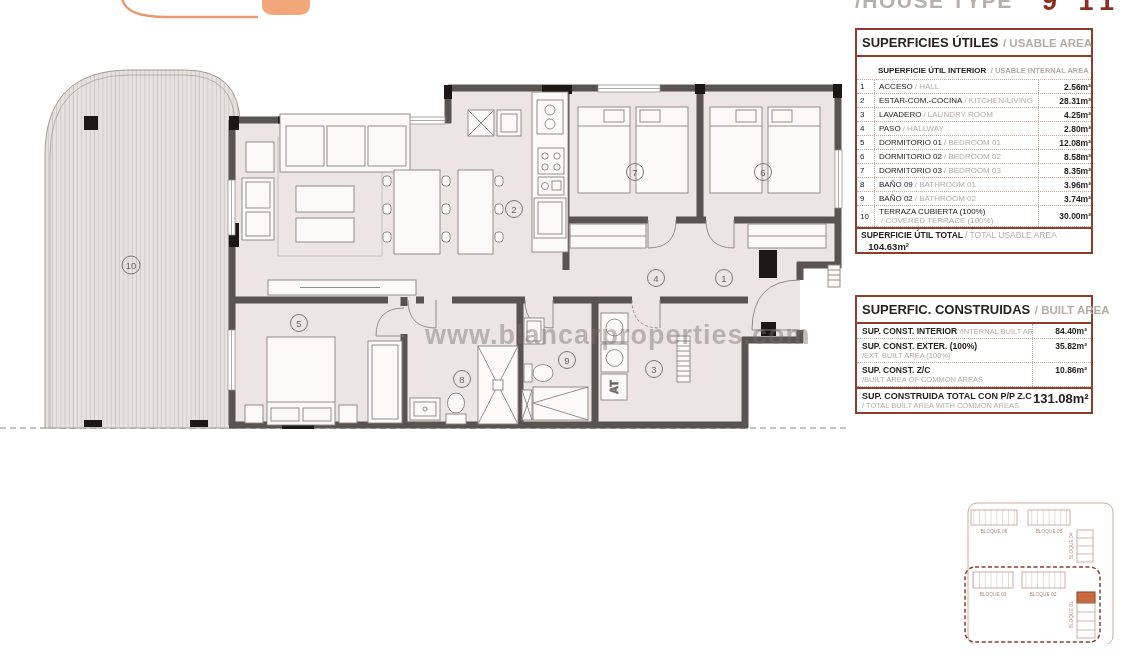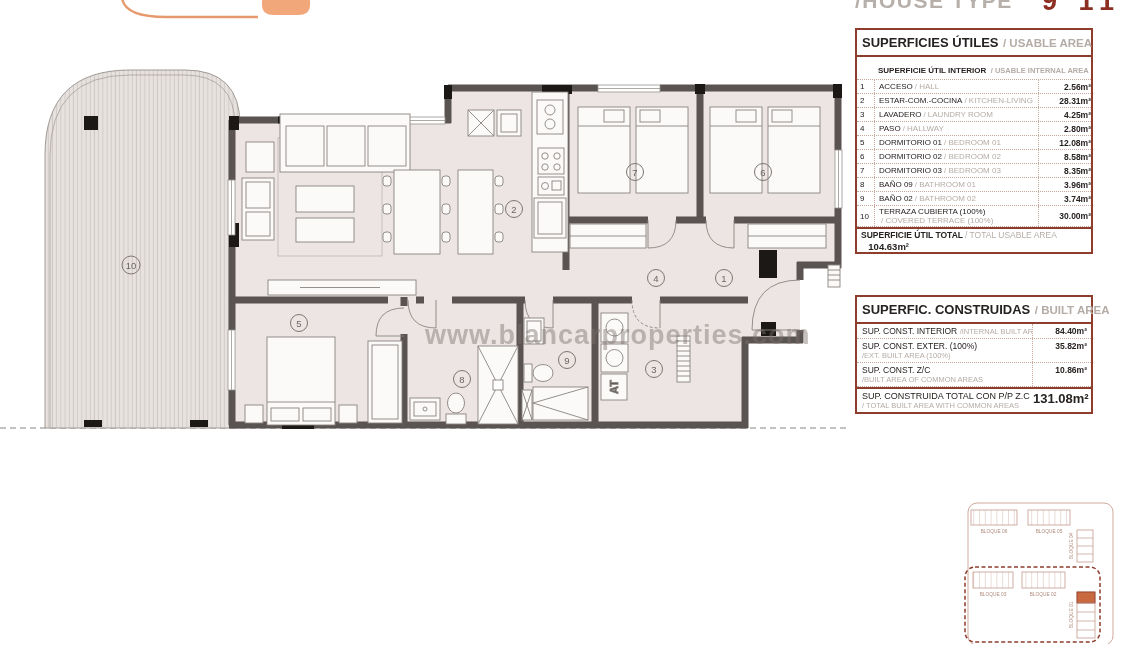"SUP. CONST. INTERIOR" .brow .bl .es { font-weight: normal -> bold }
